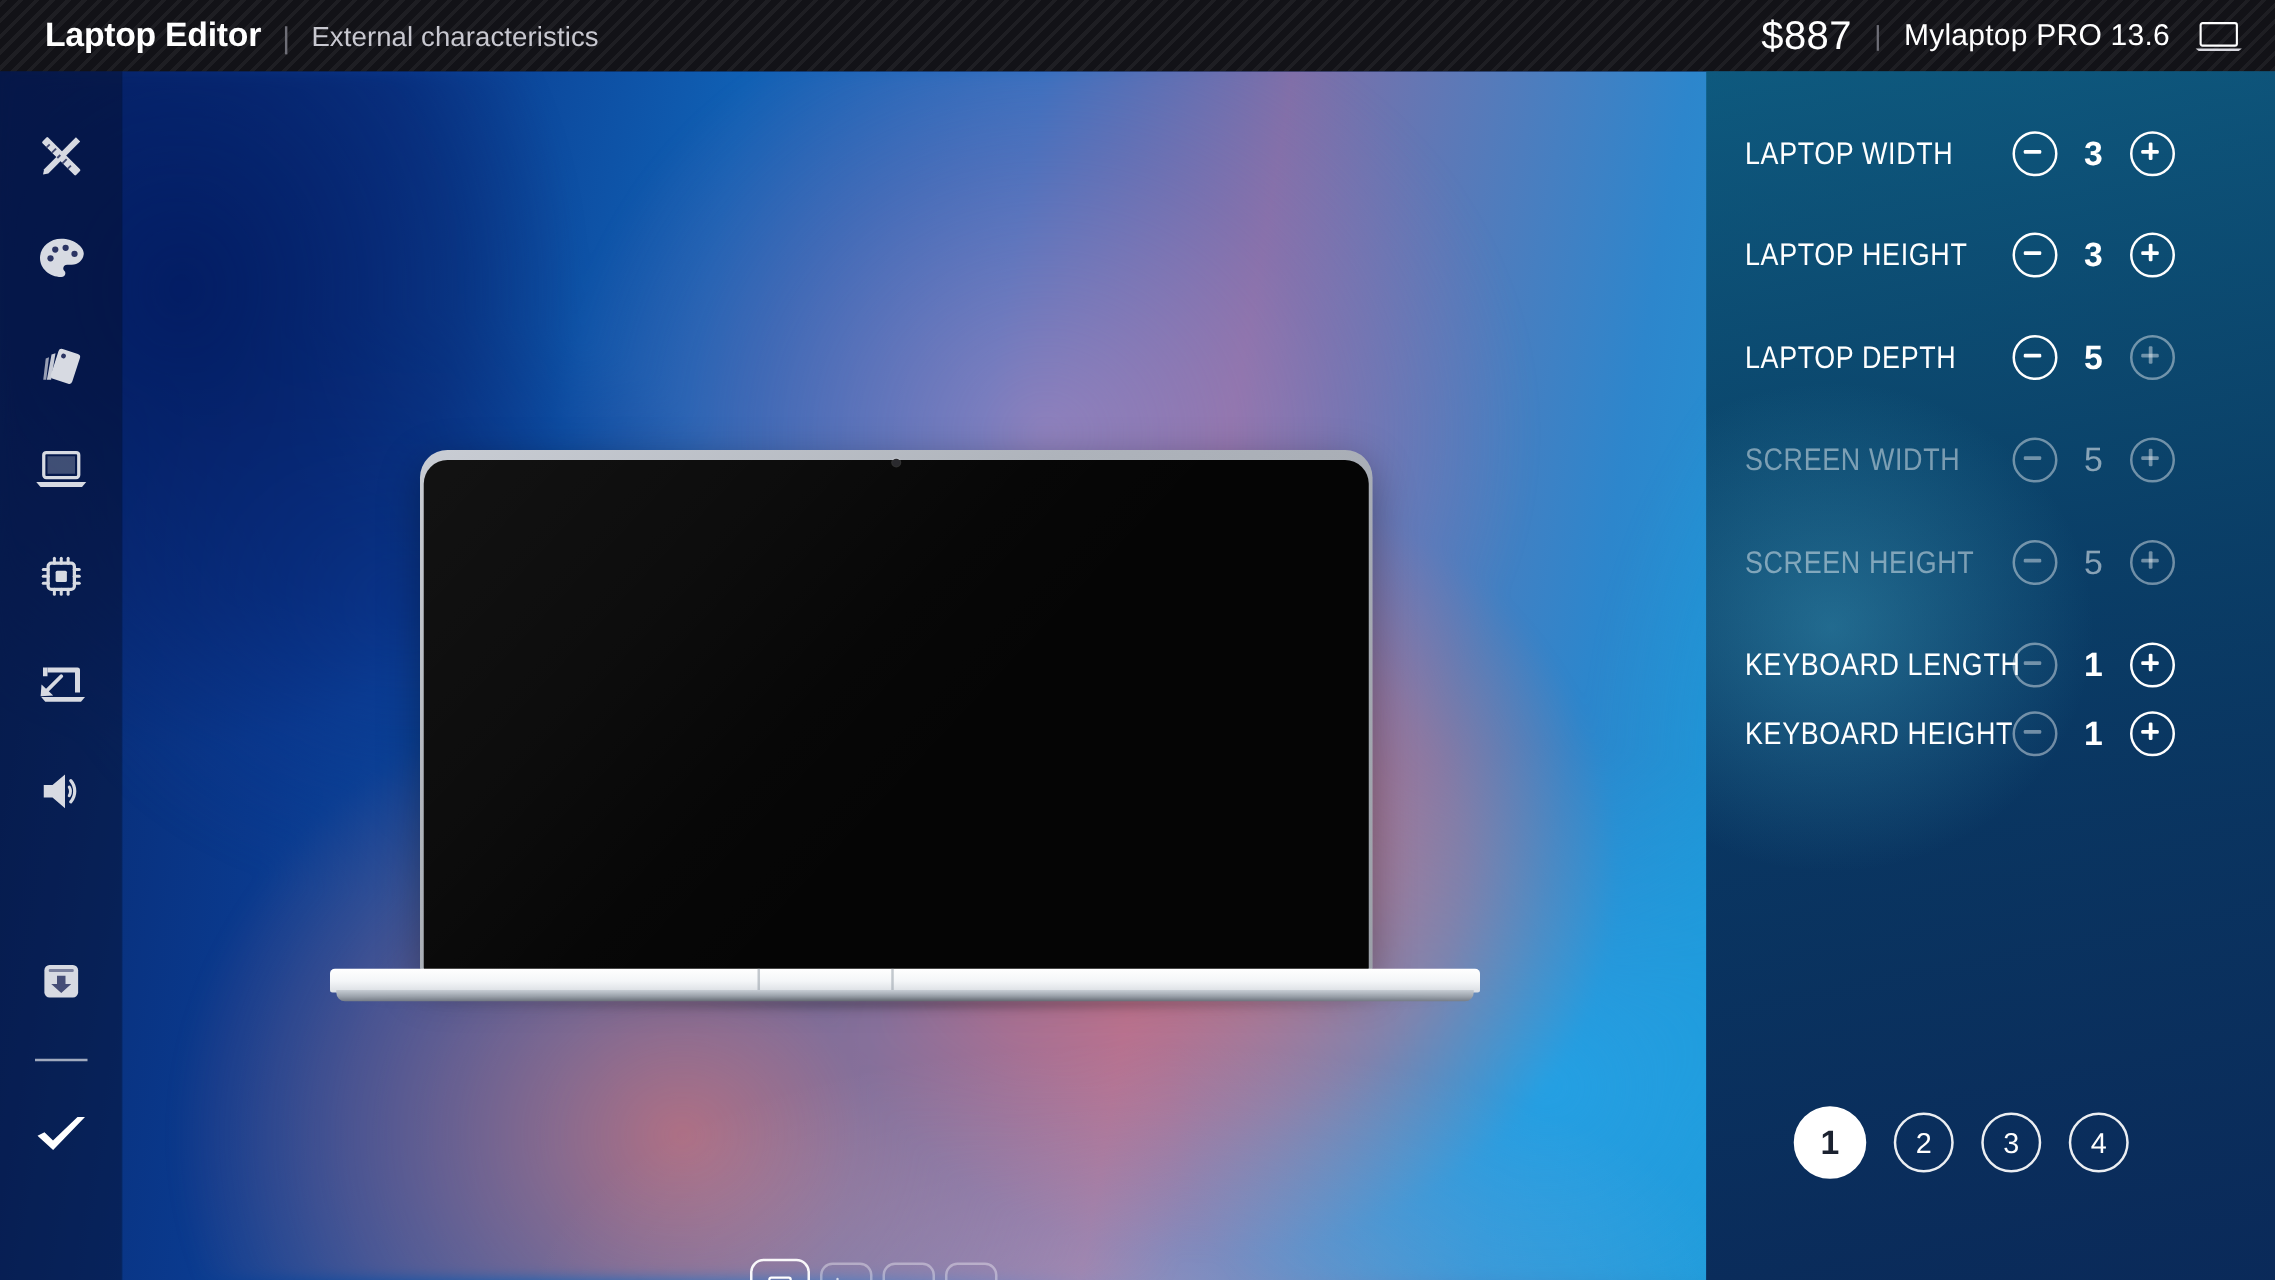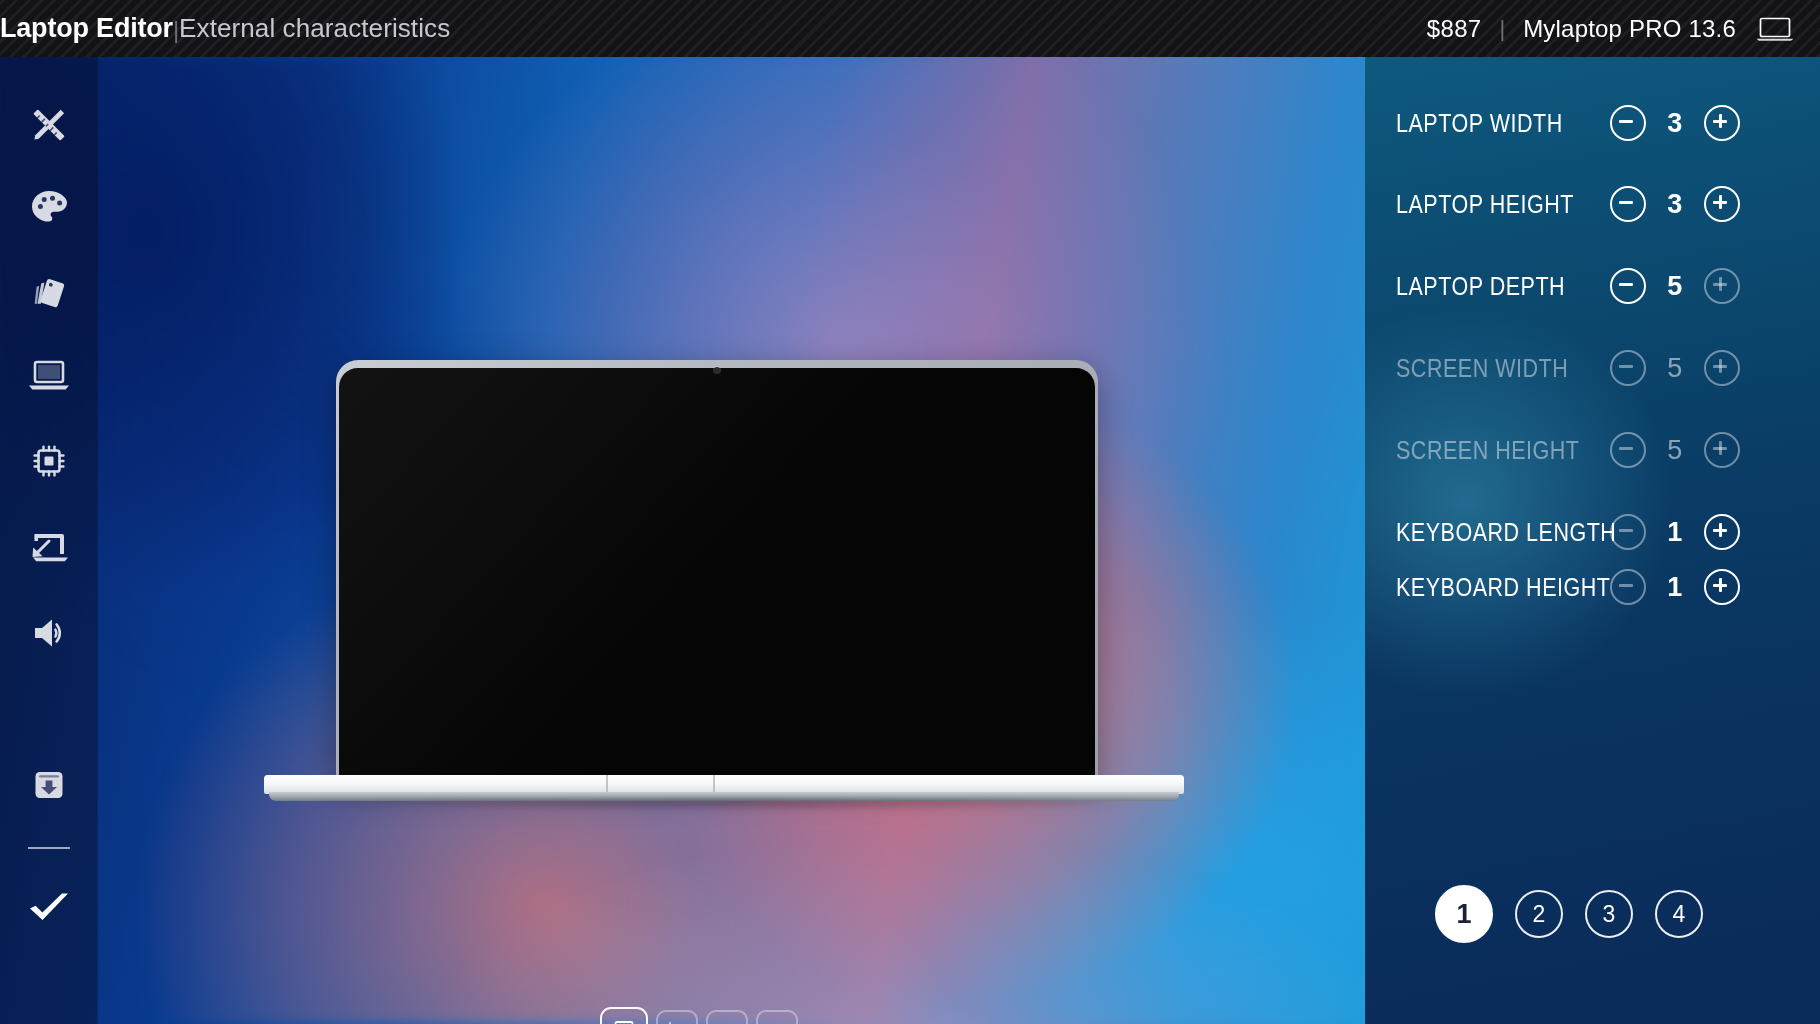"Laptop Editor" .hdr-left { gap: none -> 17px; padding-left: none -> 36px }
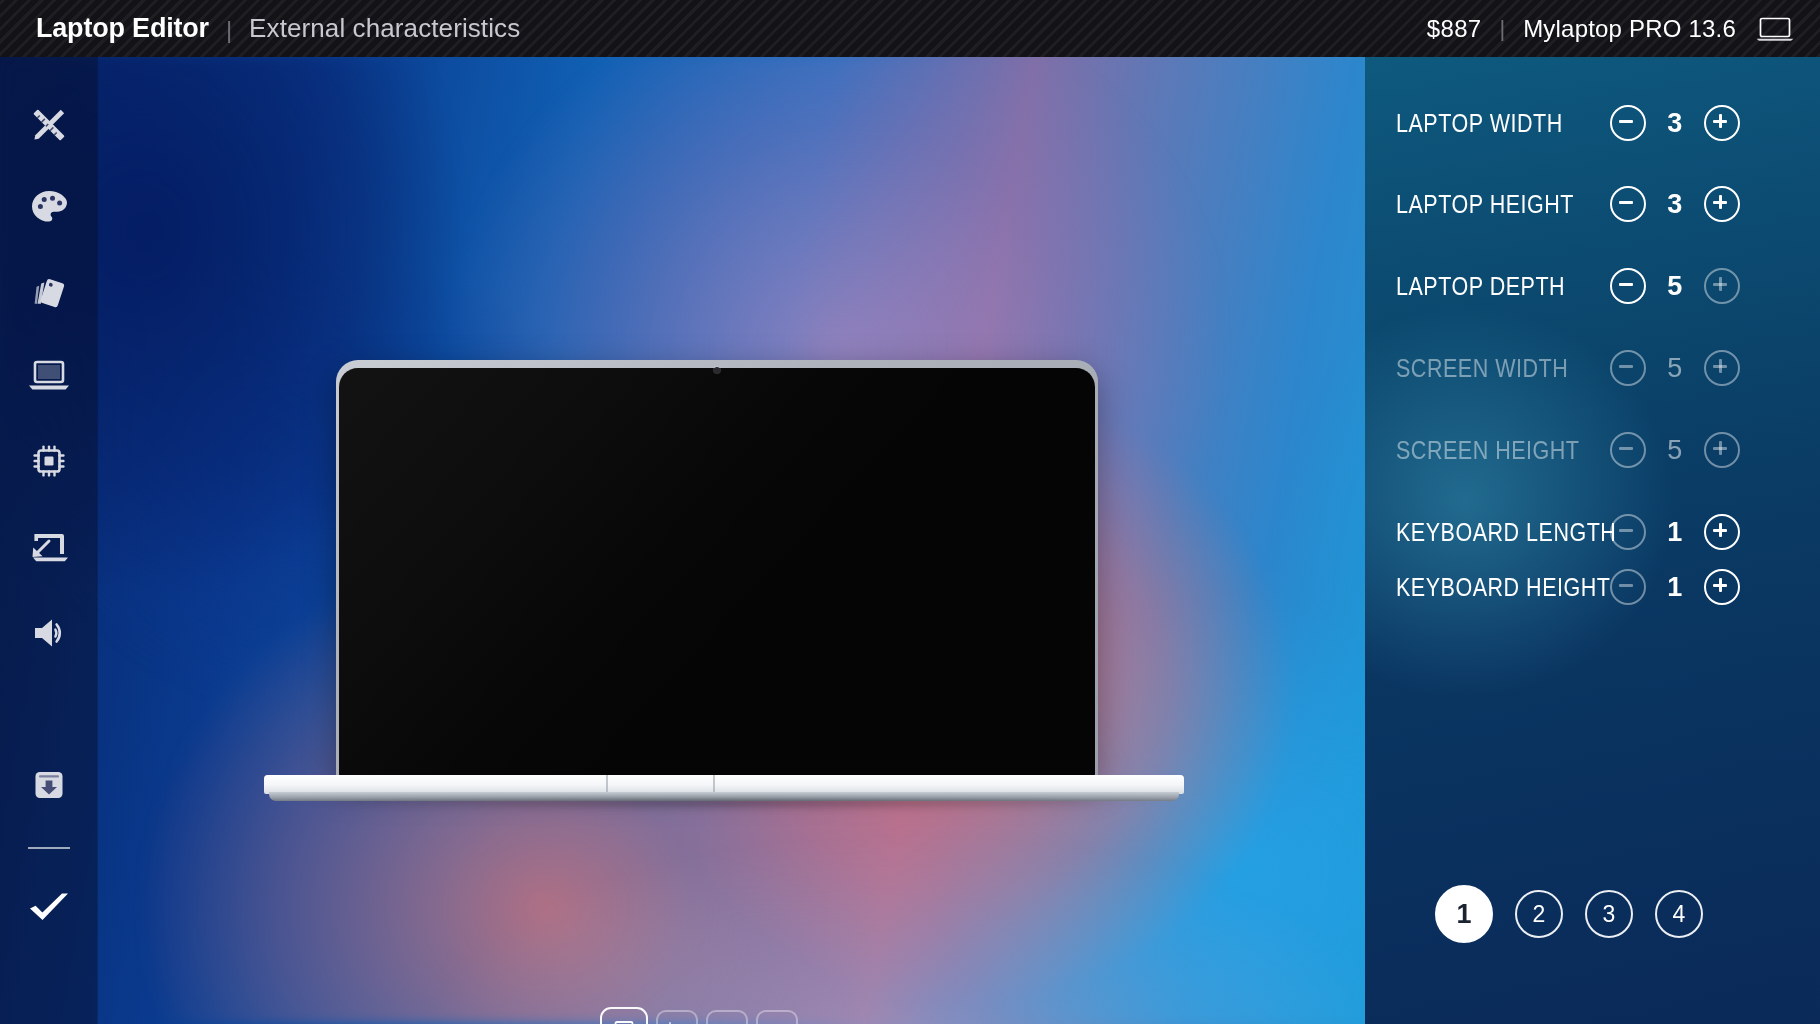"External characteristics" .hdr-sub { font-size: 26px -> 22px }
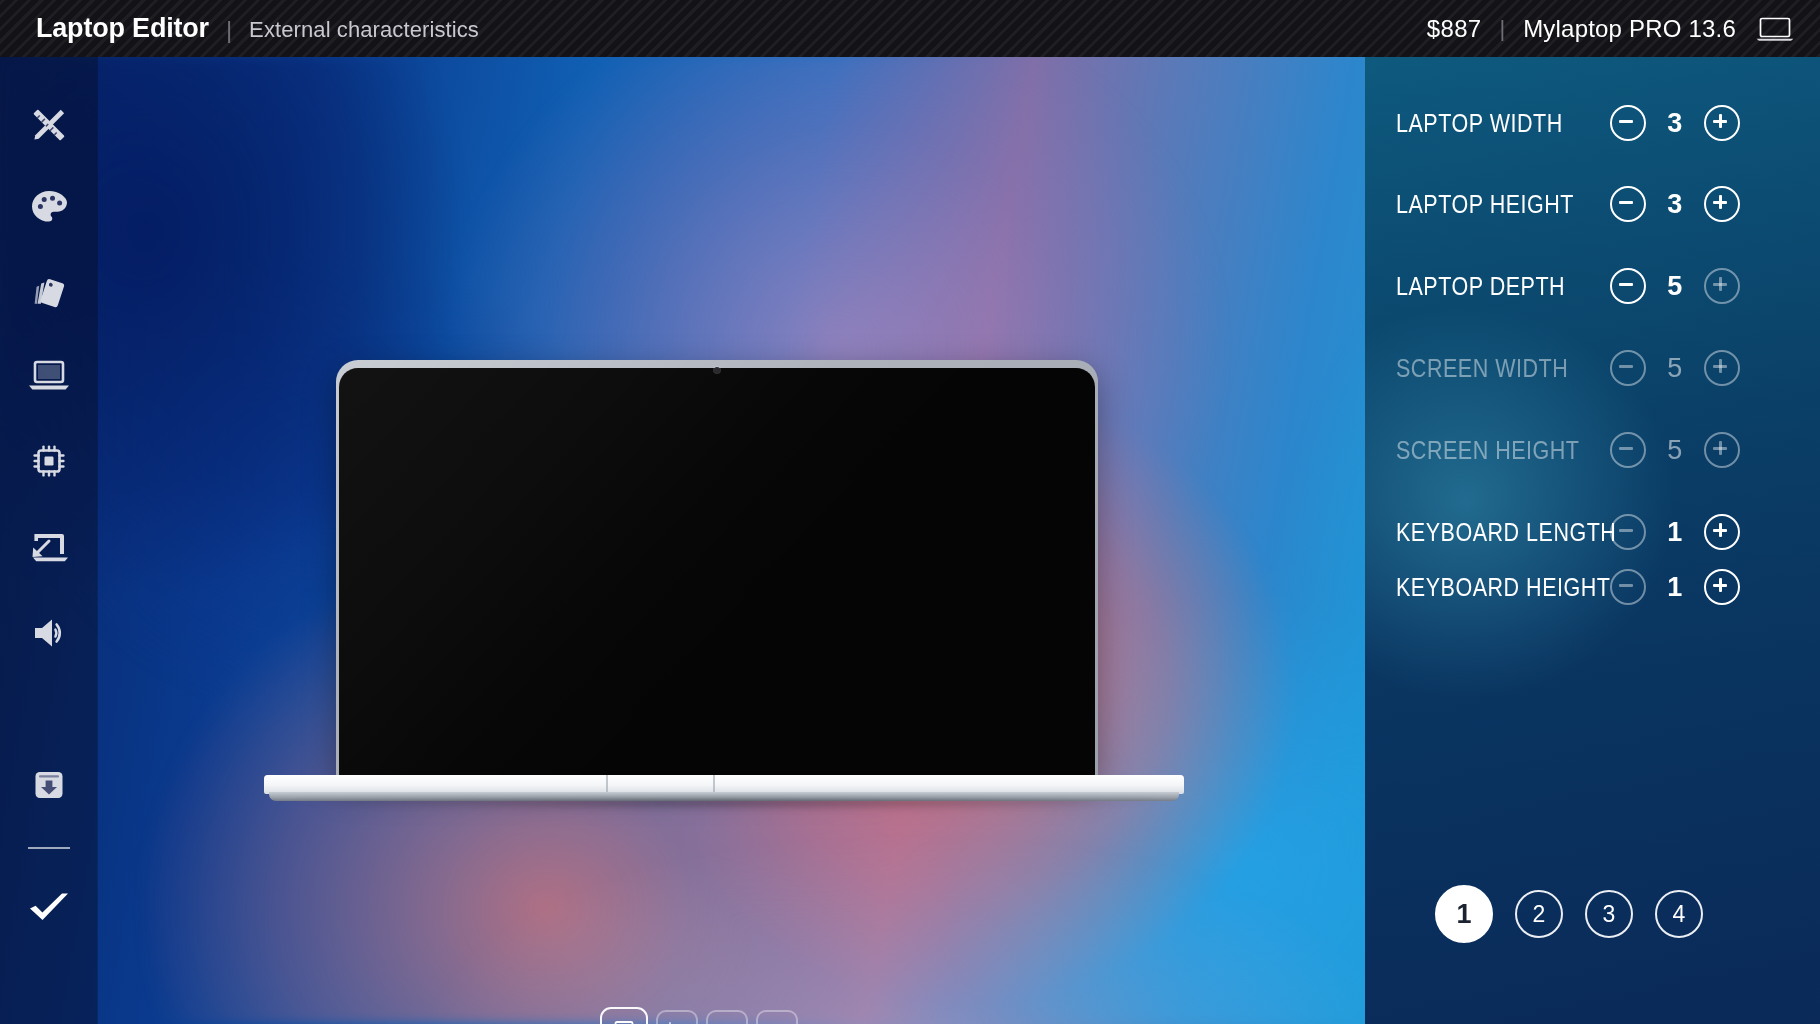"$887" .hdr-price { font-size: 24px -> 32px }
